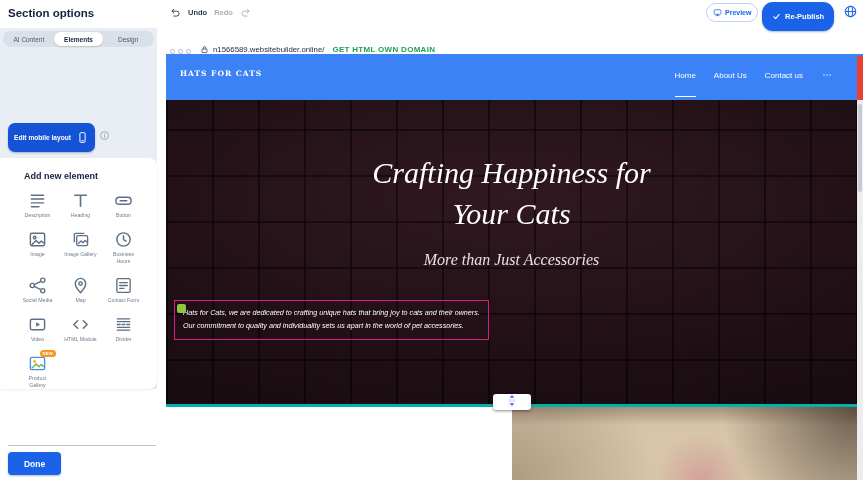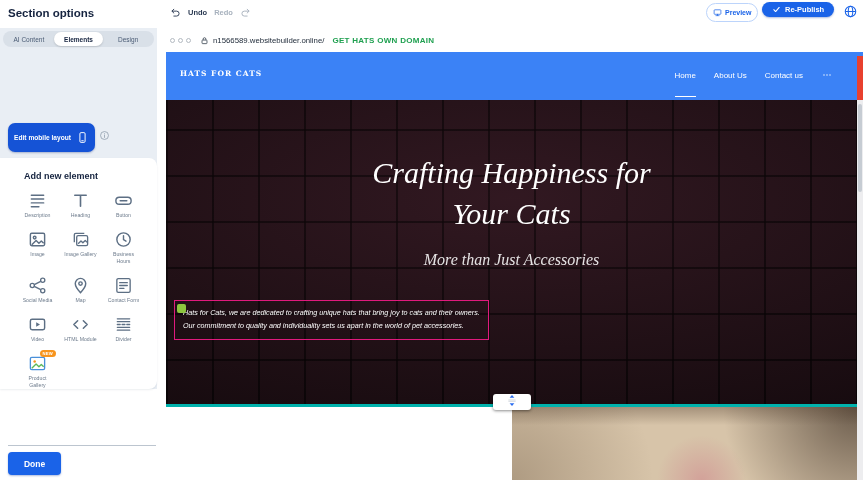"Re-Publish" .republish-btn { height: 15px -> 29px }
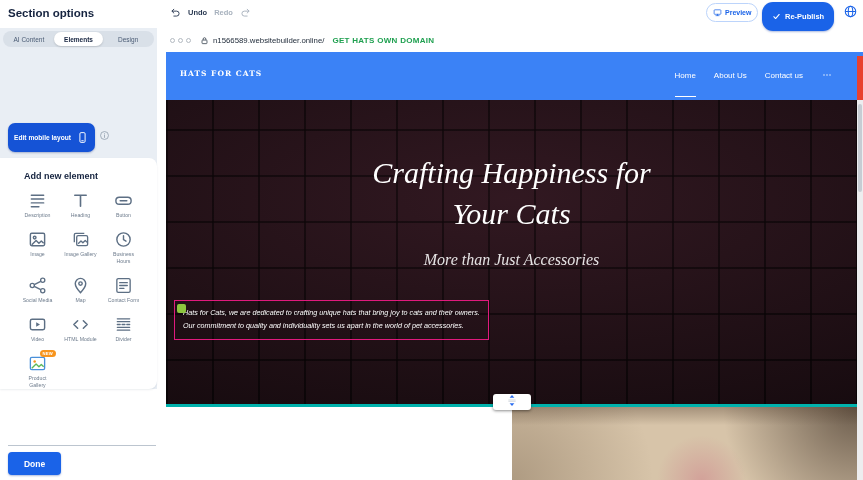"n1566589.websitebuilder.online/" .browser-bar { align-items: center -> flex-end; border-bottom: 4px solid #3b82f6 -> 2px solid #3b82f6 }
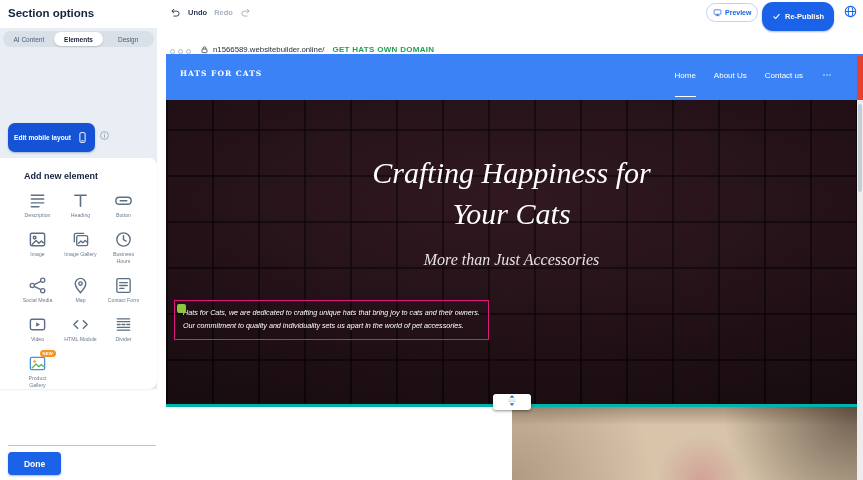"GET HATS OWN DOMAIN" span.domain-cta { text: HATS -> HTML }
